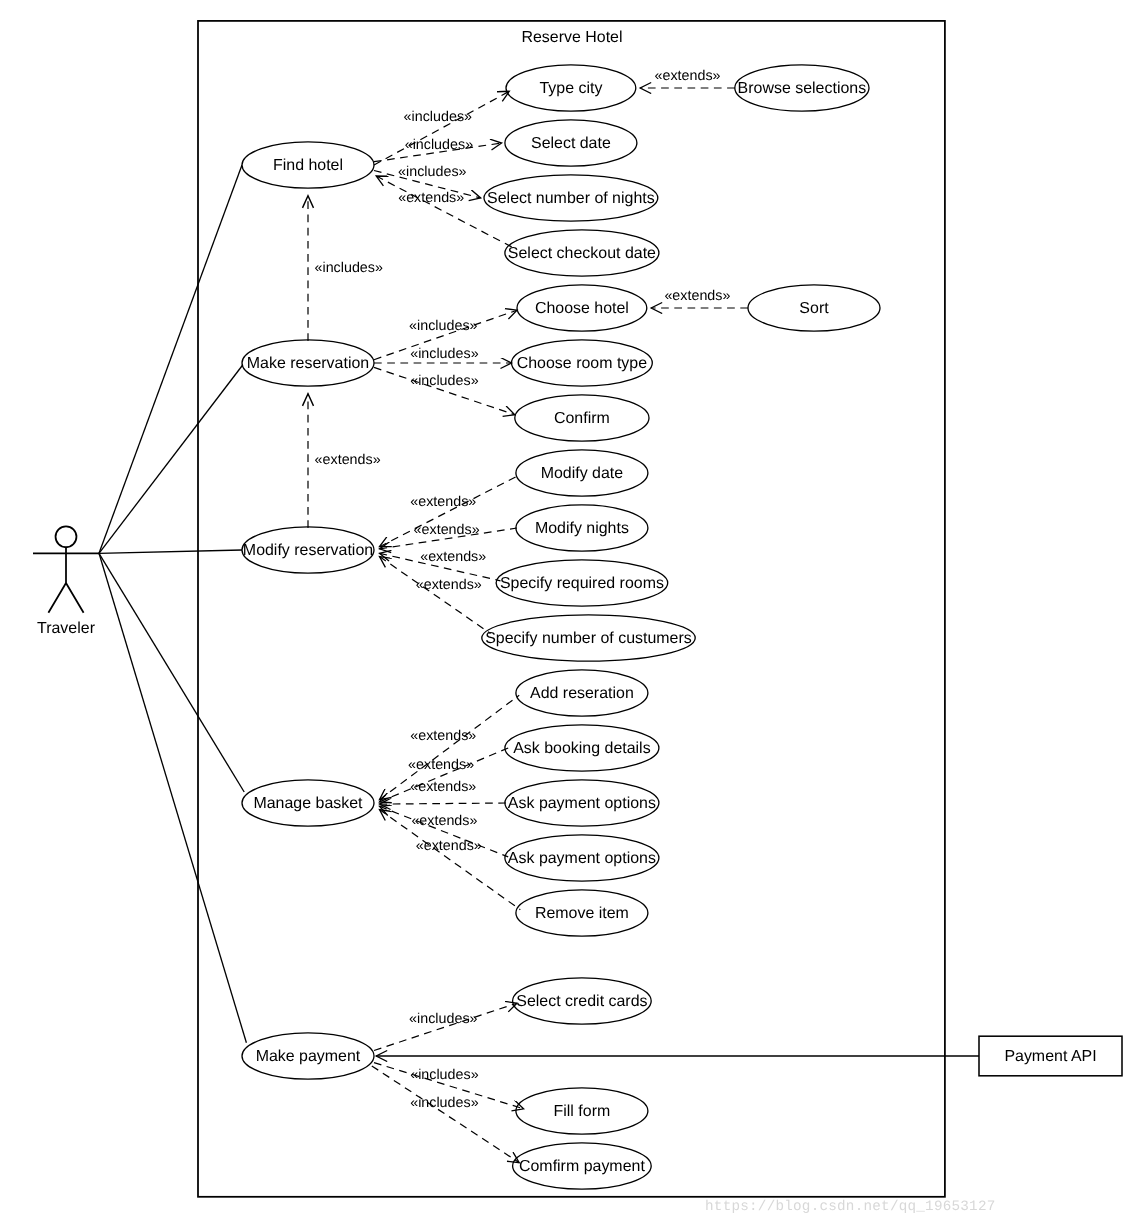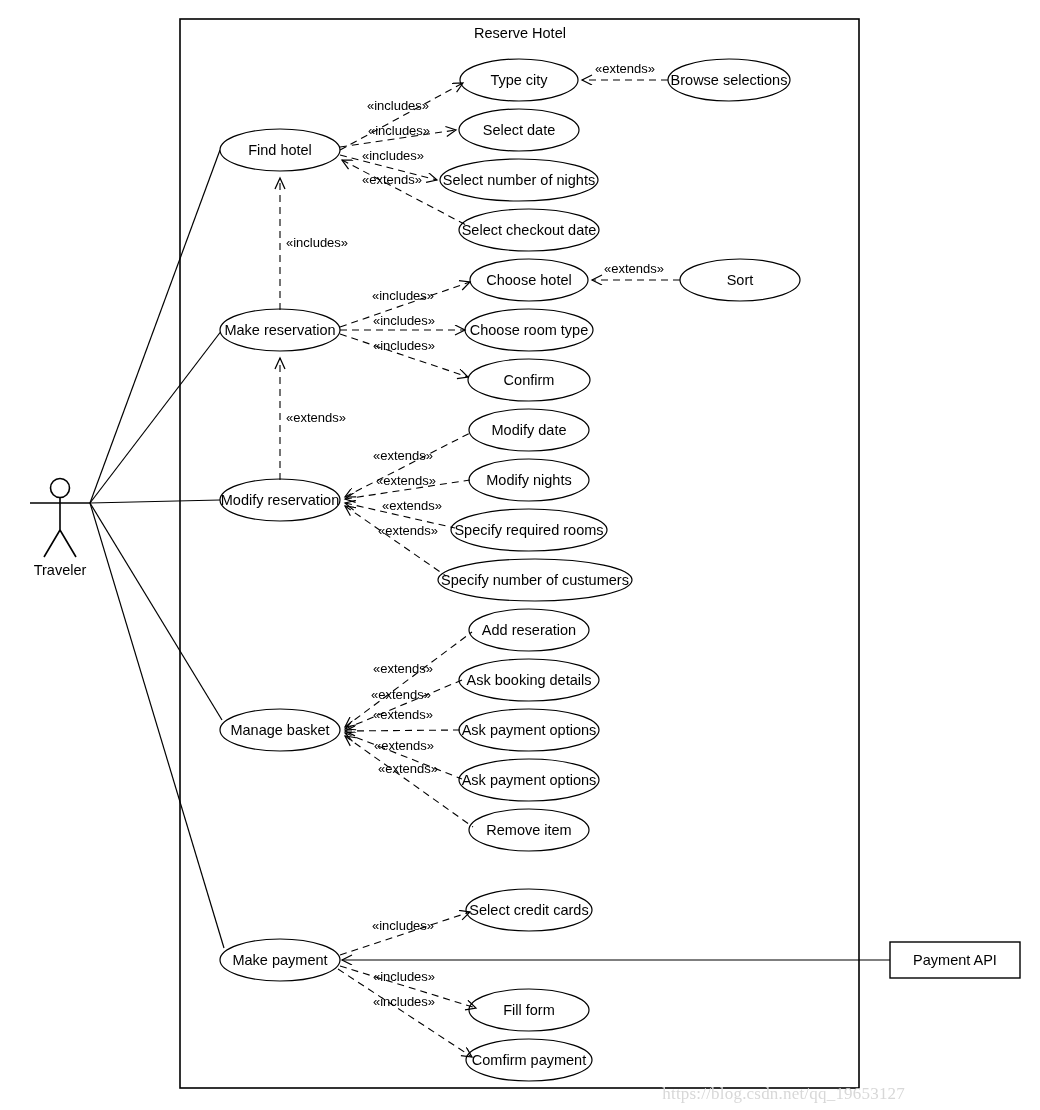"https://blog.csdn.net/qq_19653127" .watermark { font-family: Liberation Serif, serif -> Liberation Mono, monospace; font-size: 17px -> 13px }
